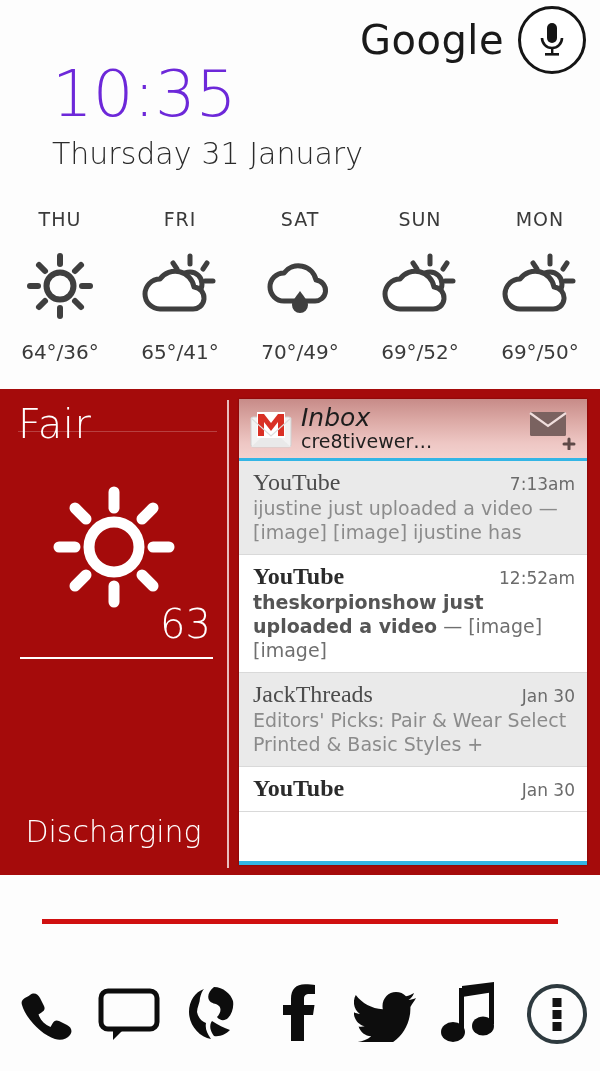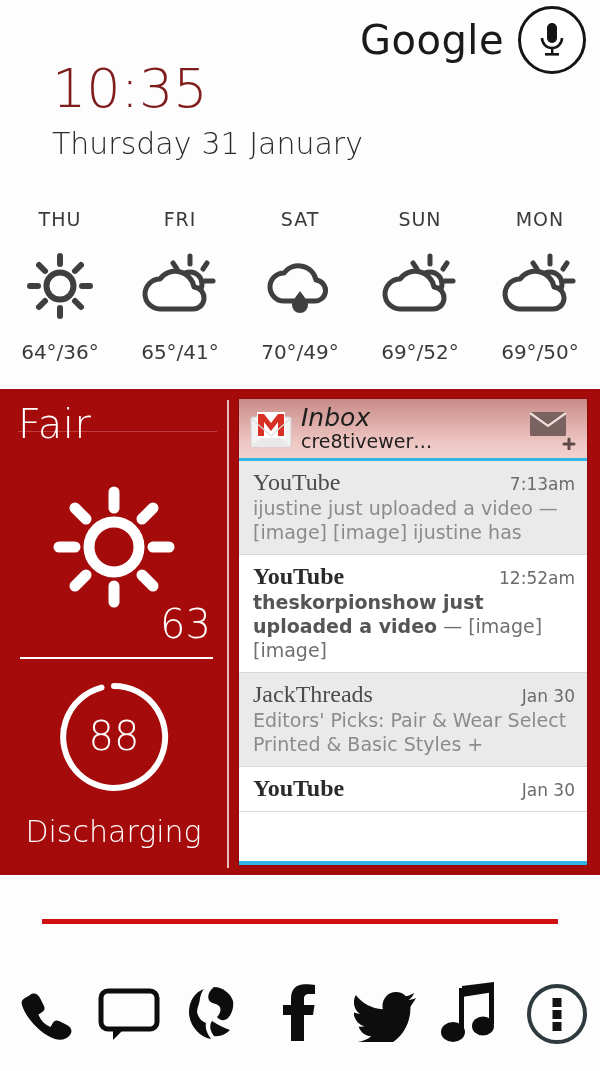"10:35" .clock-time { color: #7f1d1d -> #6d28d9; font-size: 54px -> 64px }
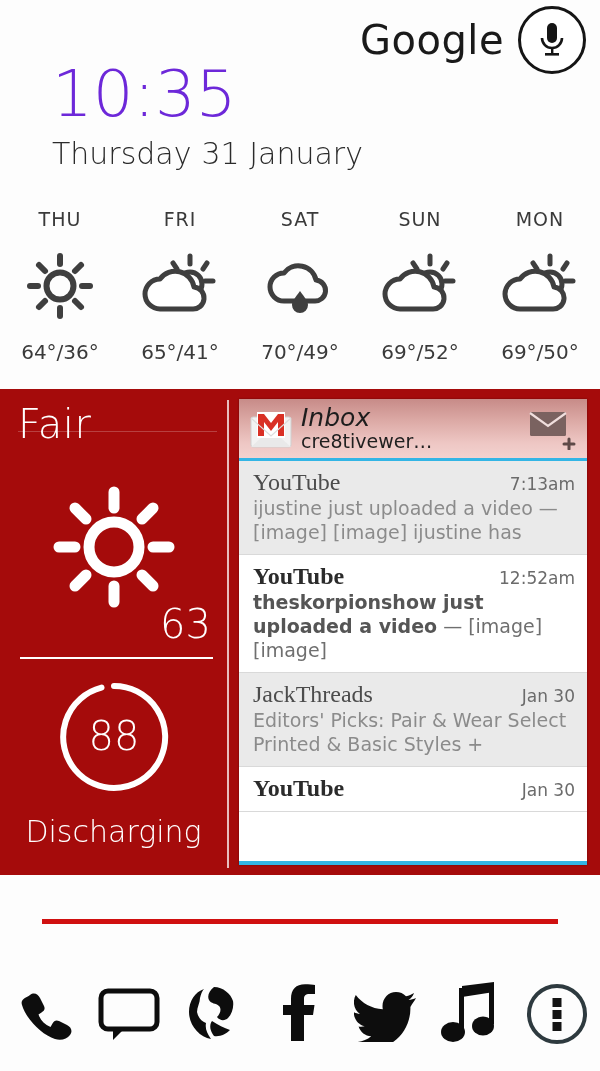"88" div.batt-ring { html: <div> <svg> <path></path> <text>88</text> </svg> </div> -> none }
